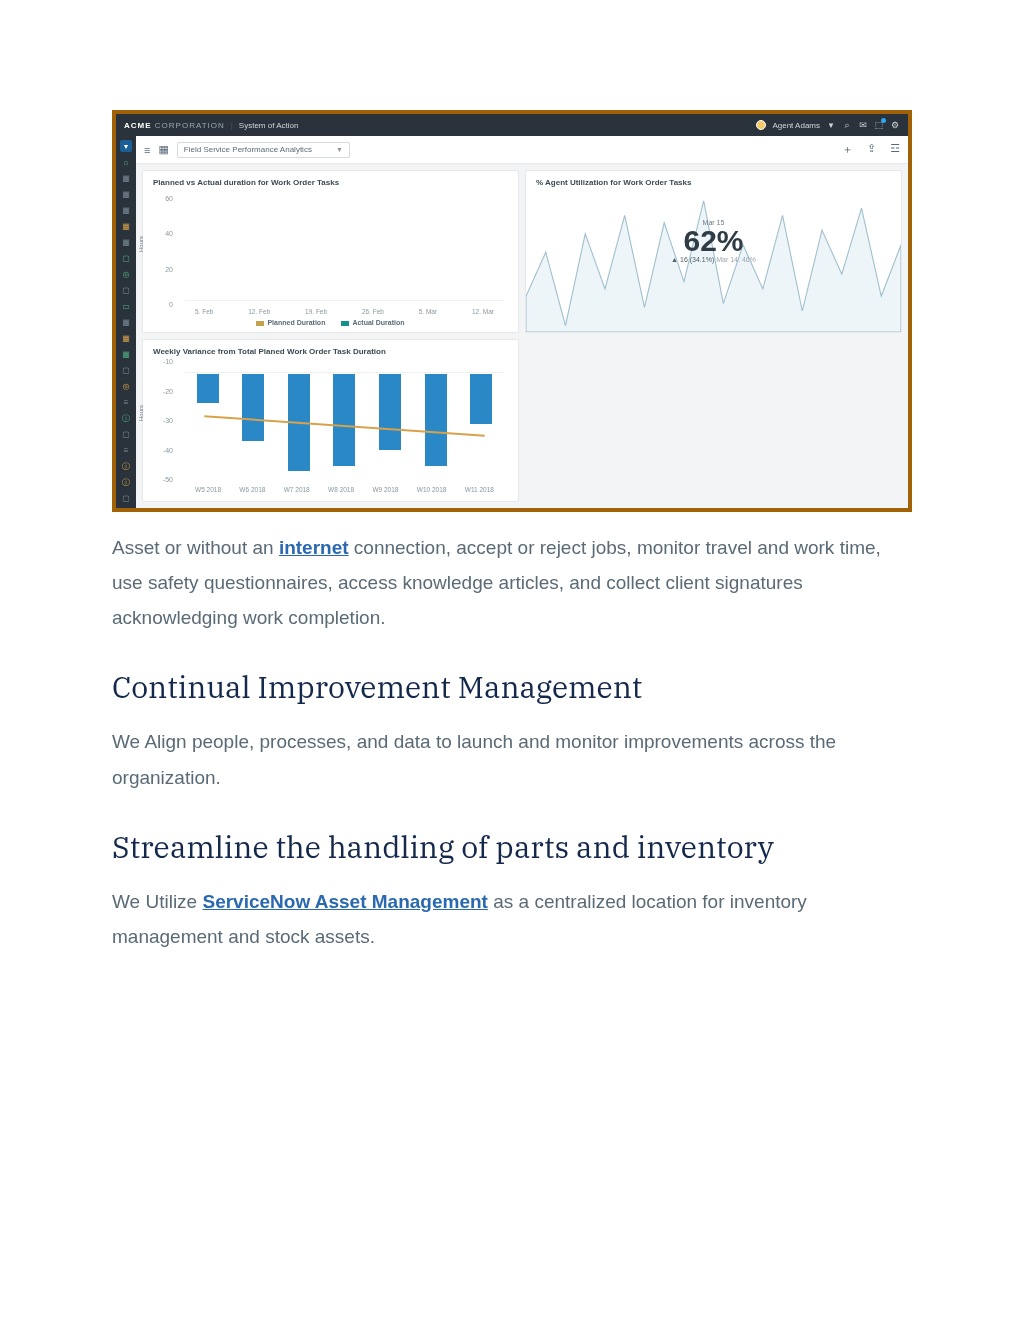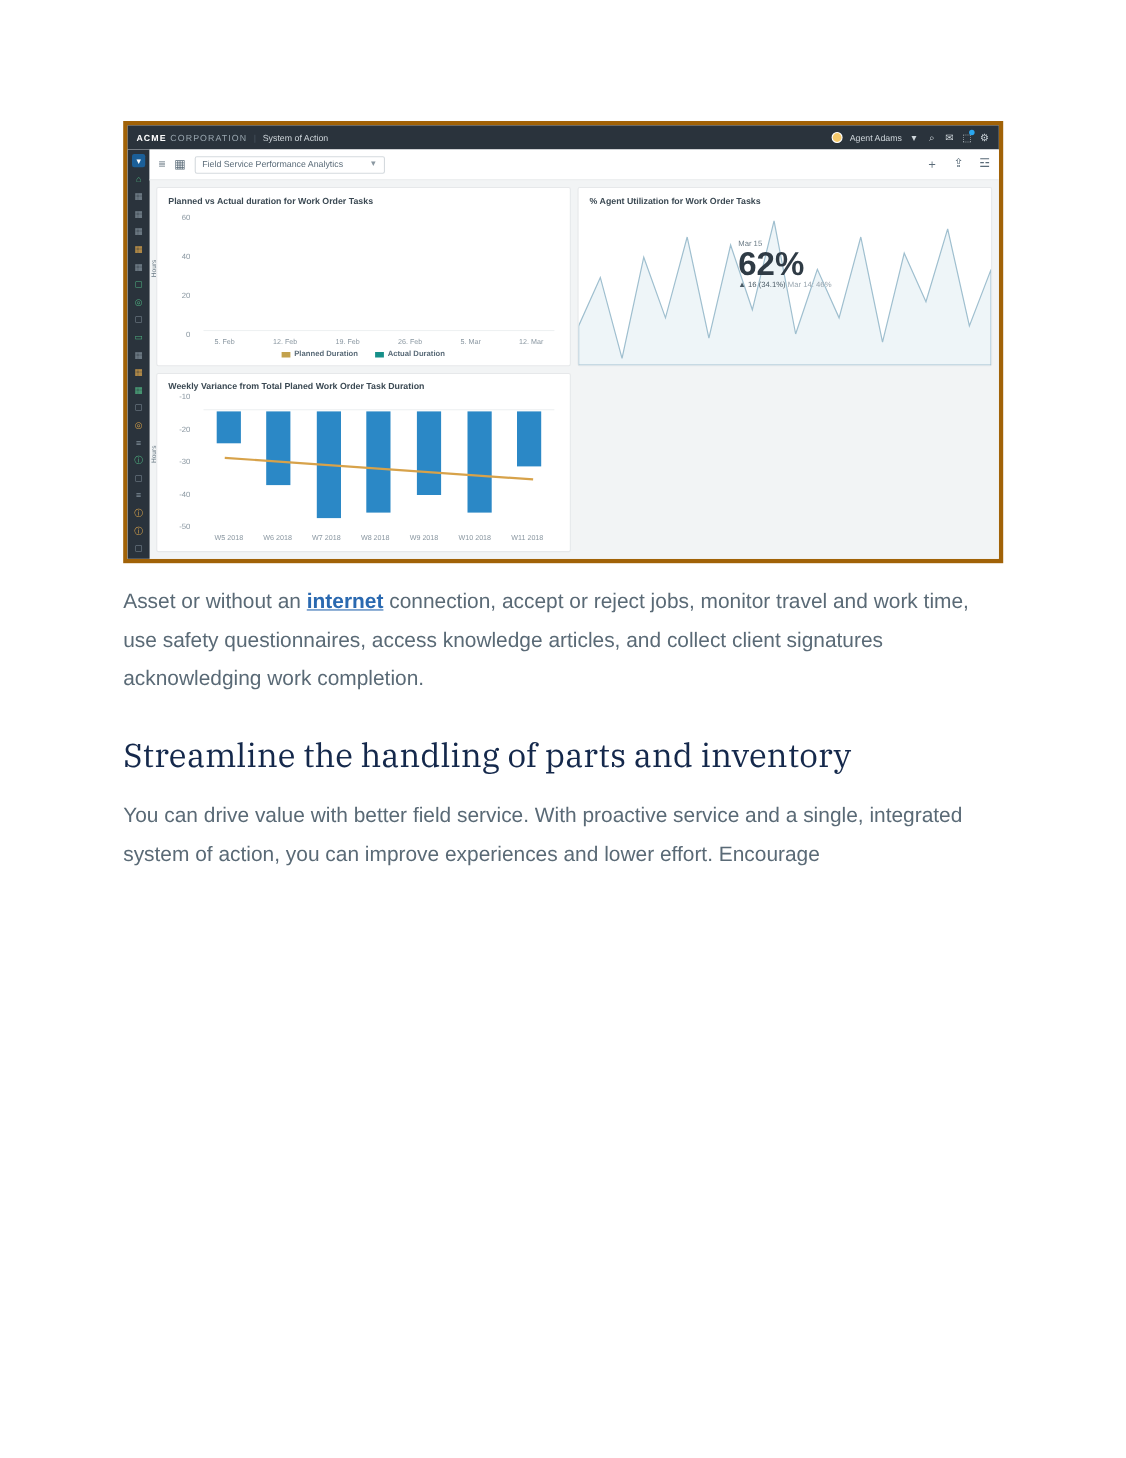"62%" .big { text-align: left -> center }
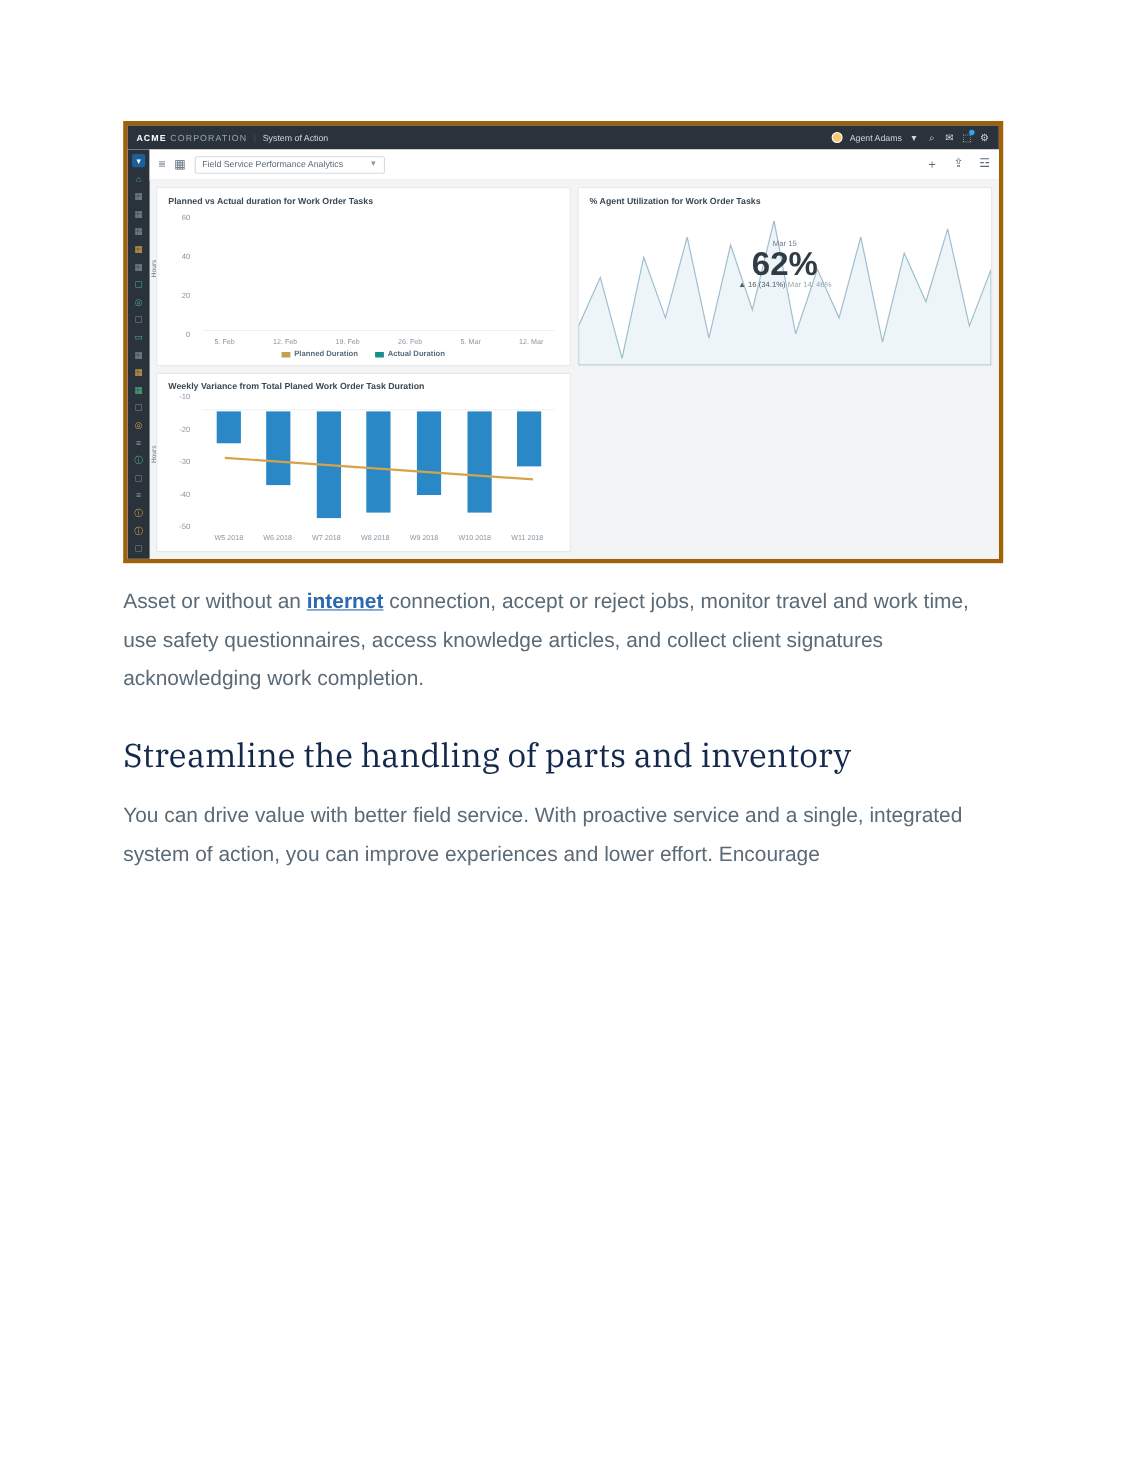"Continual Improvement Management" h2.mid { html: none -> <h2>Continual Improvement Management</h2> }
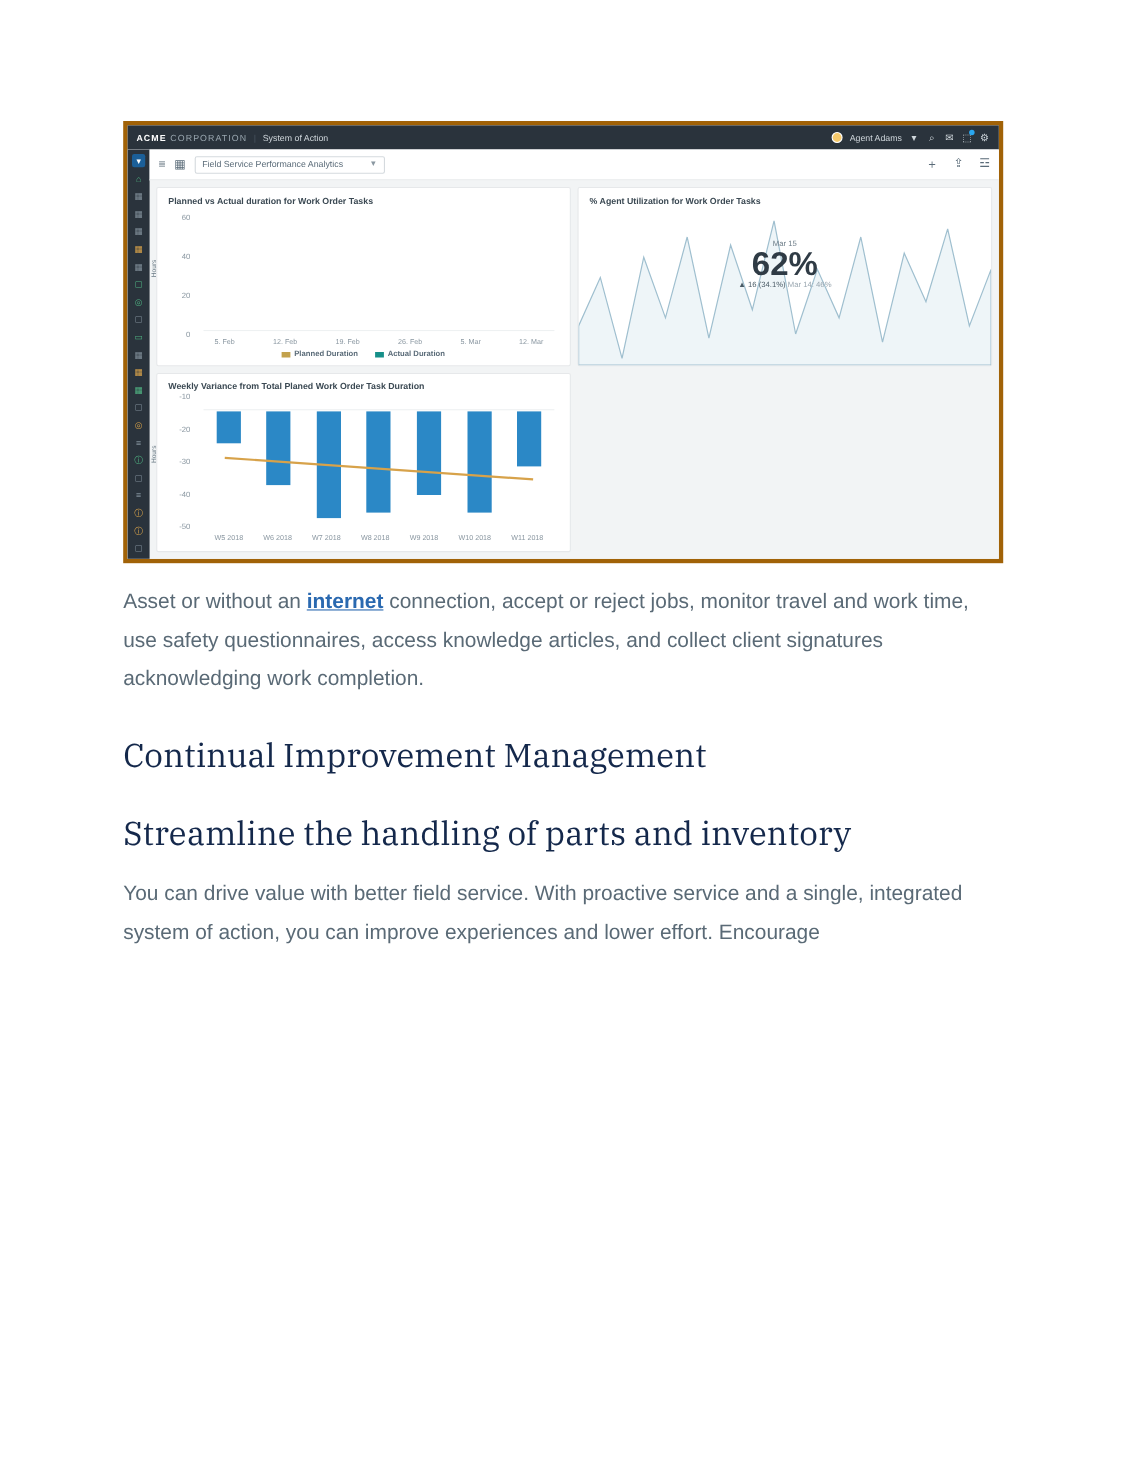"We Align people, processes, and" p { html: none -> <p>We Align people, processes, and data to launch and monitor improvements across the organization.</p> }
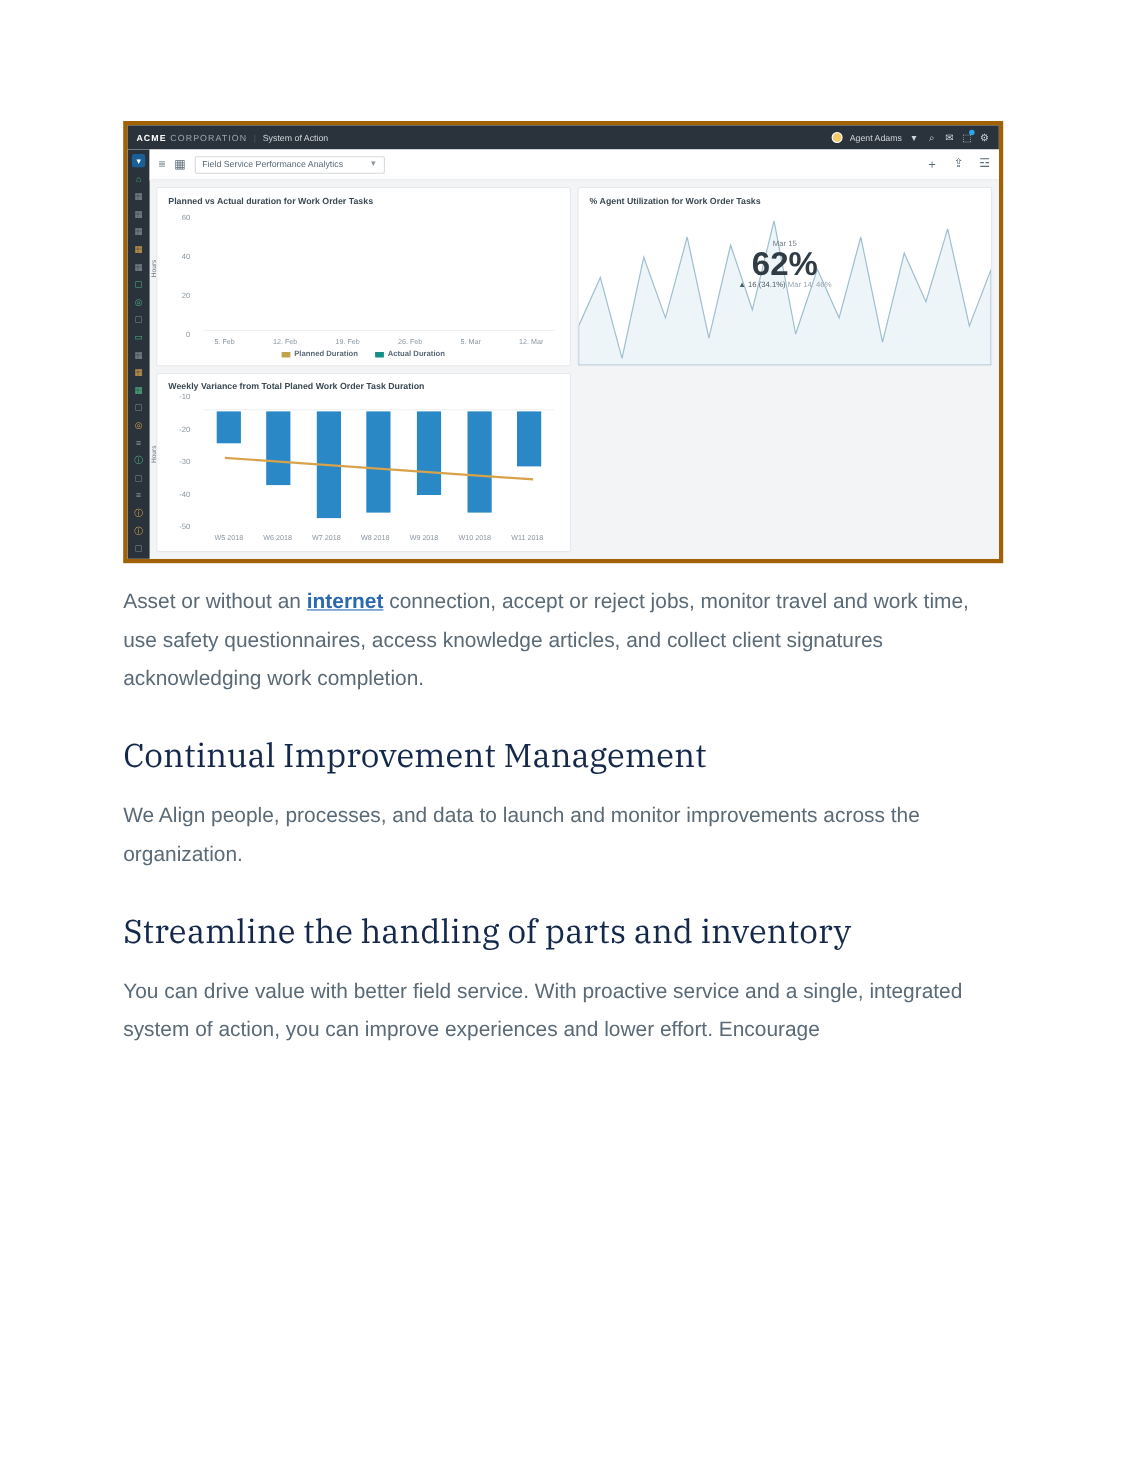"We Utilize ServiceNow Asset Management" p { html: none -> <p> <span>We Utilize </span><a>ServiceNow Asset Management</a><span> as a centralized location for inventory management and stock assets.</span> </p> }
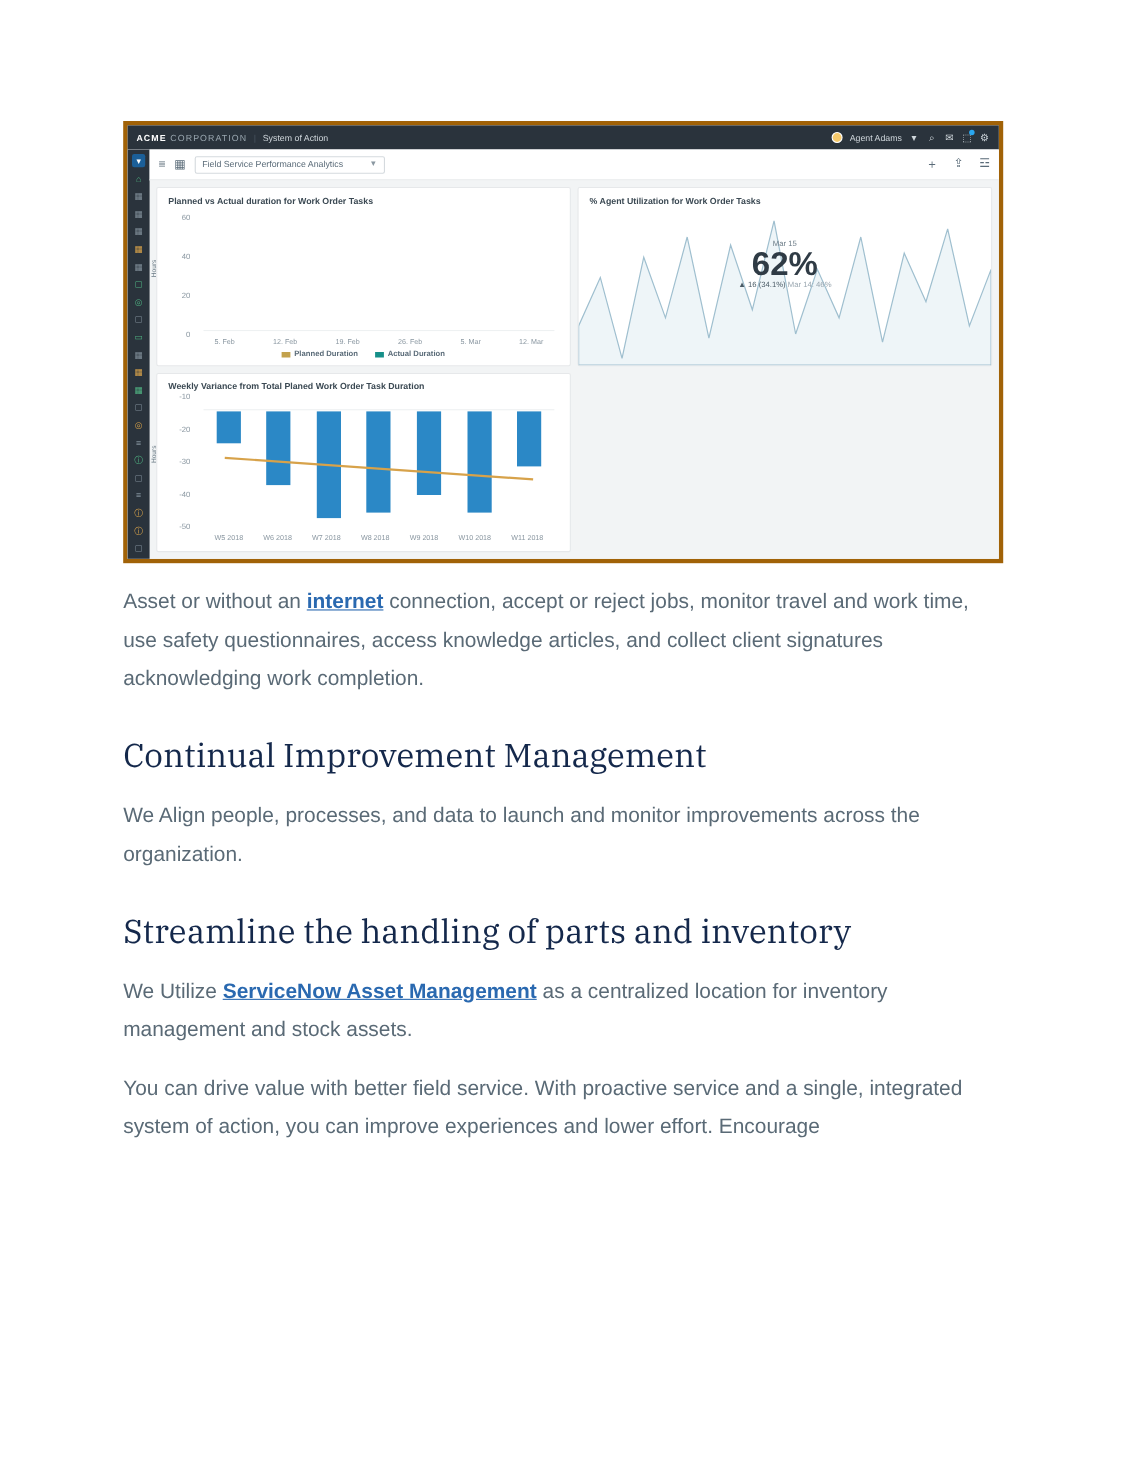"You can drive value with" p { html: <p>You can drive value with better field service. With proactive service and a single, integrated system of action, you can improve experiences and lower effort. Encourage</p> -> none }
